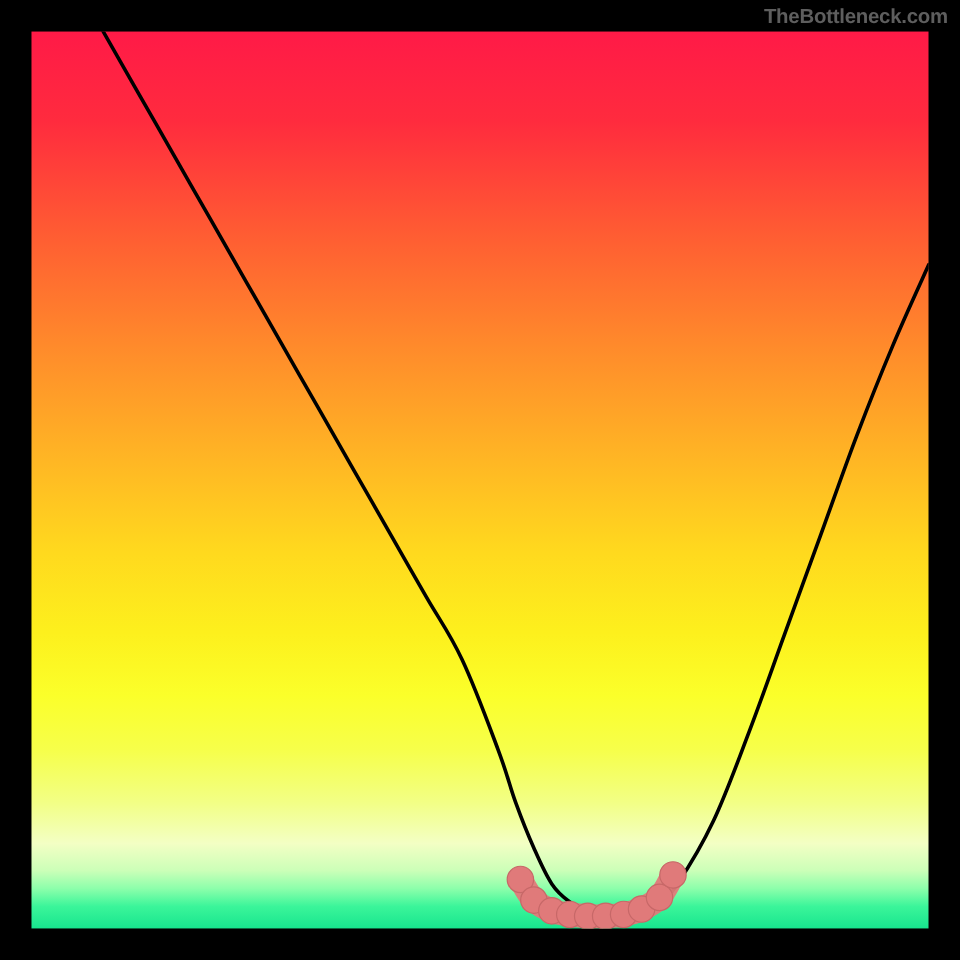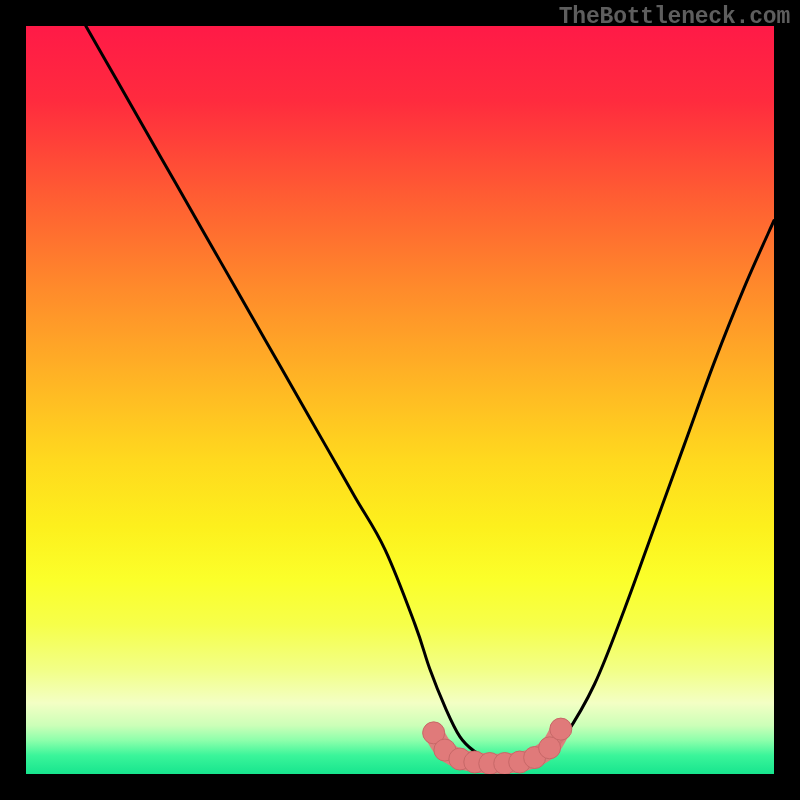"TheBottleneck.com" .watermark { font-family: Liberation Mono, monospace -> Liberation Sans, sans-serif; font-size: 23px -> 17px }
